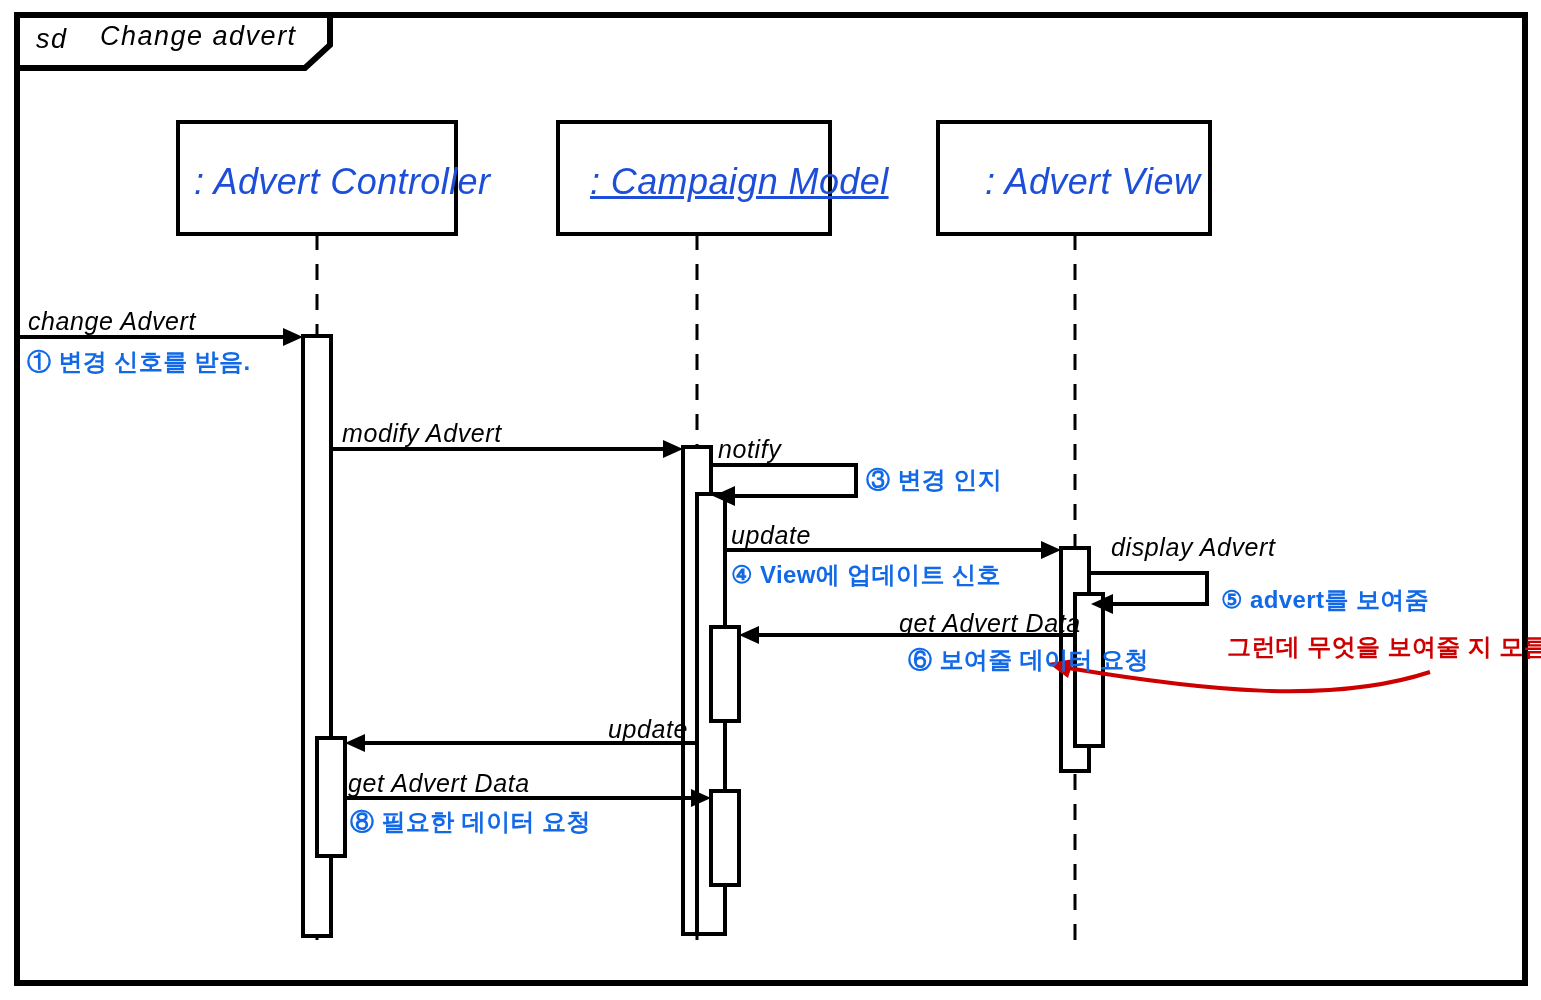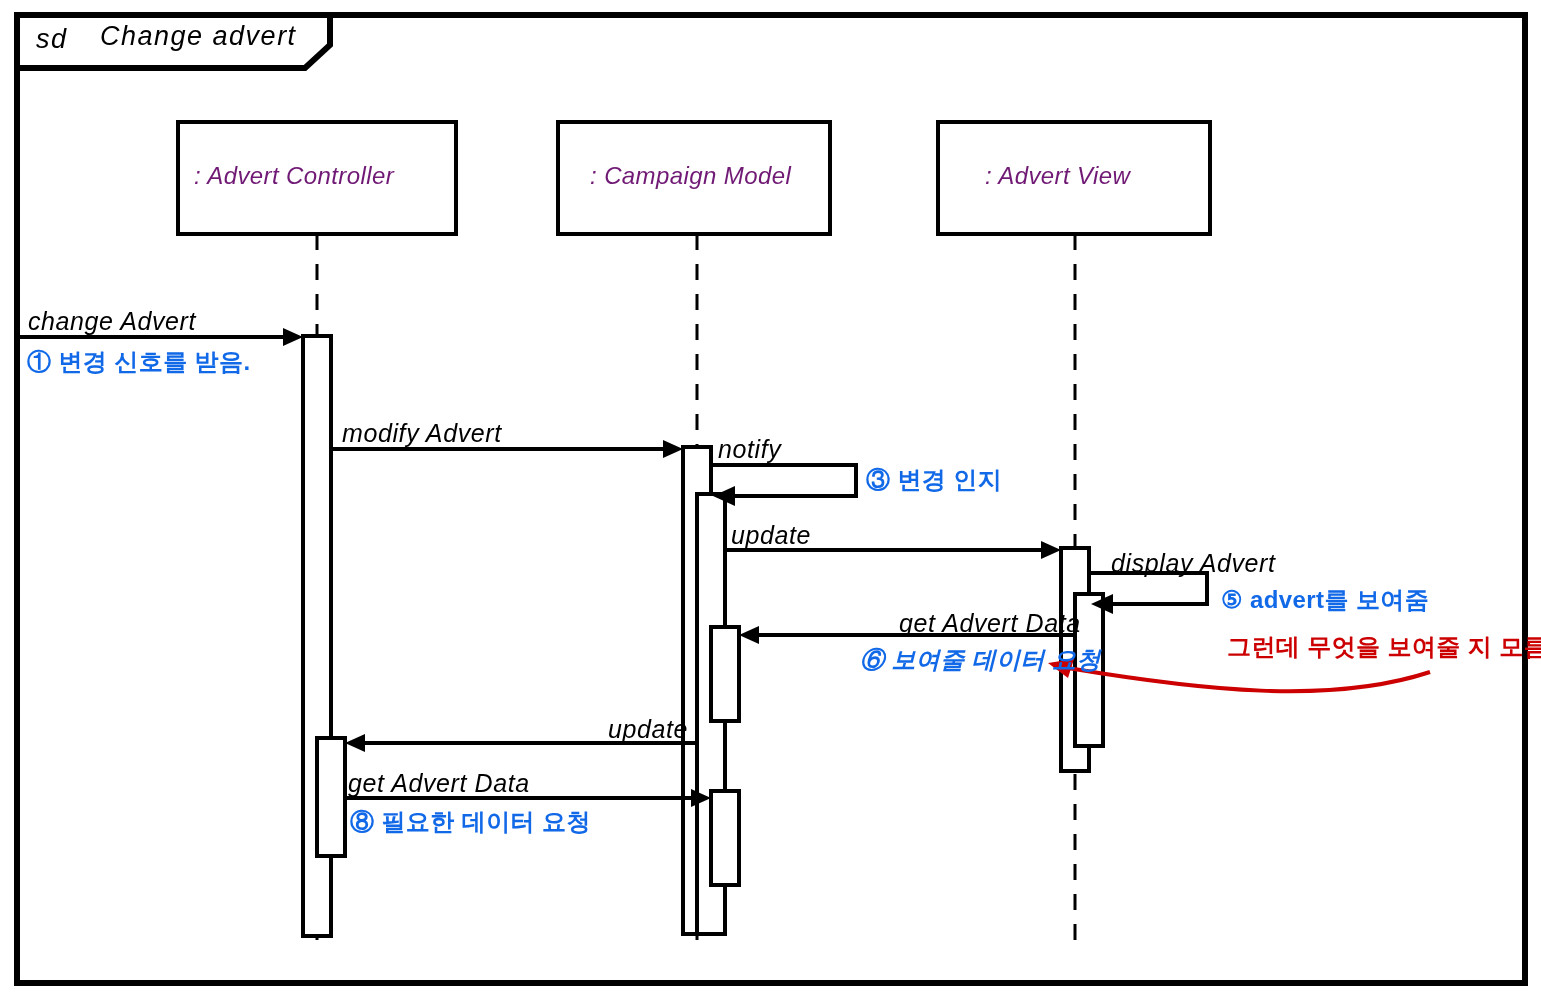": Advert Controller" .hand-box { color: #701a75 -> #1d4ed8; font-size: 24px -> 36px }
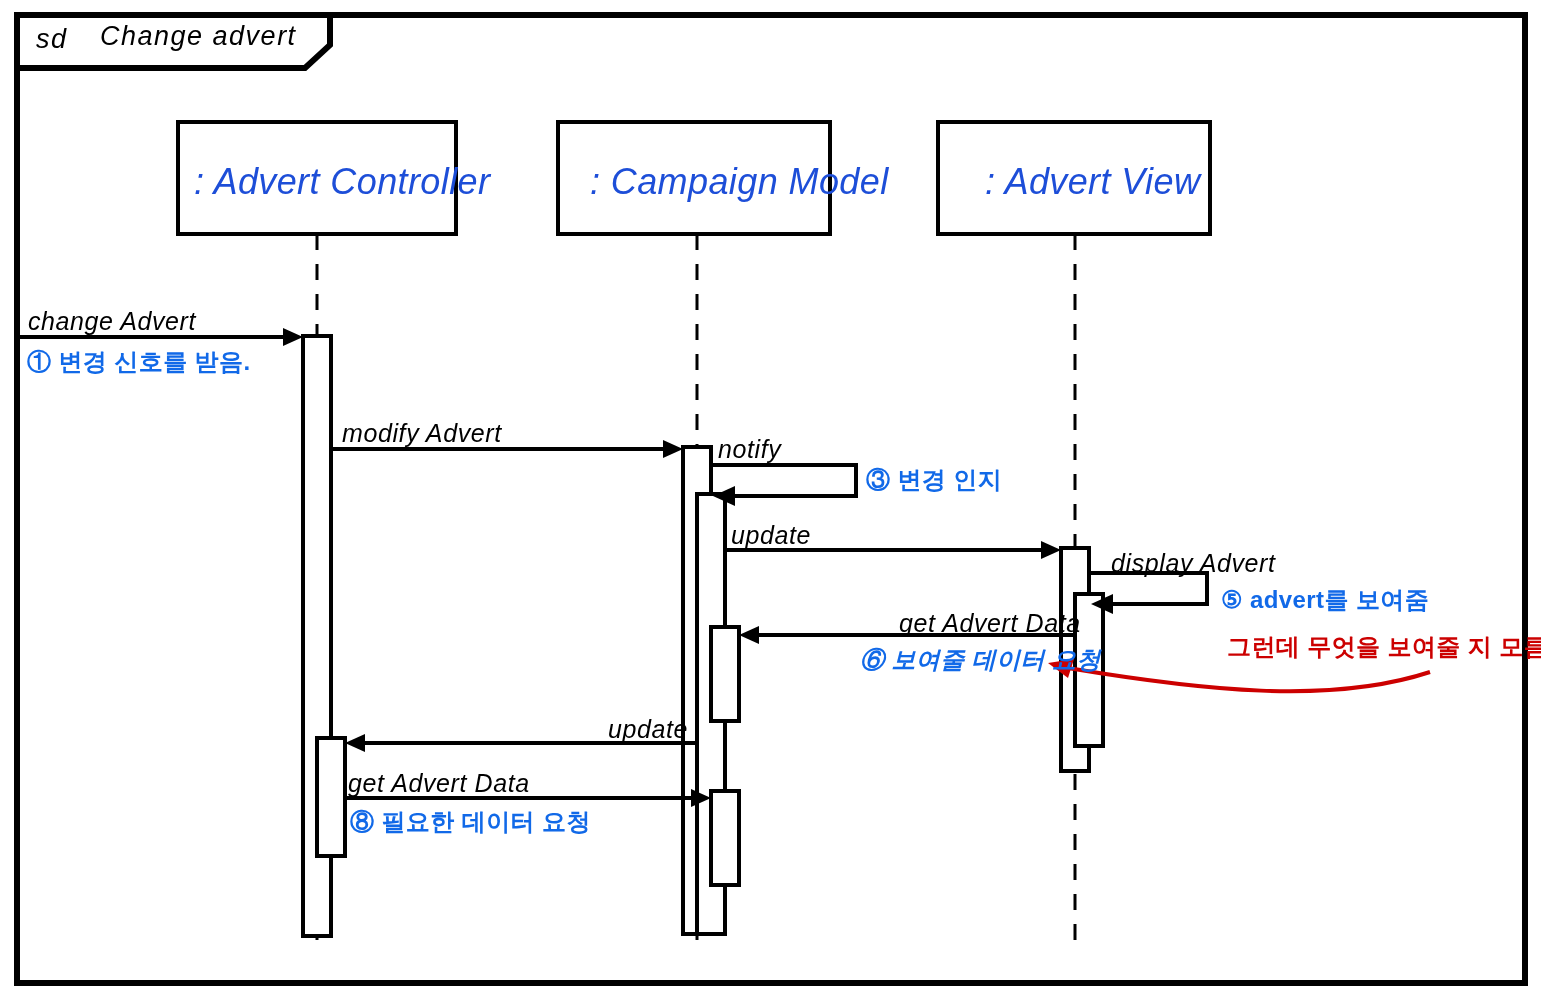": Campaign Model" div.txt { text-decoration: none -> underline }
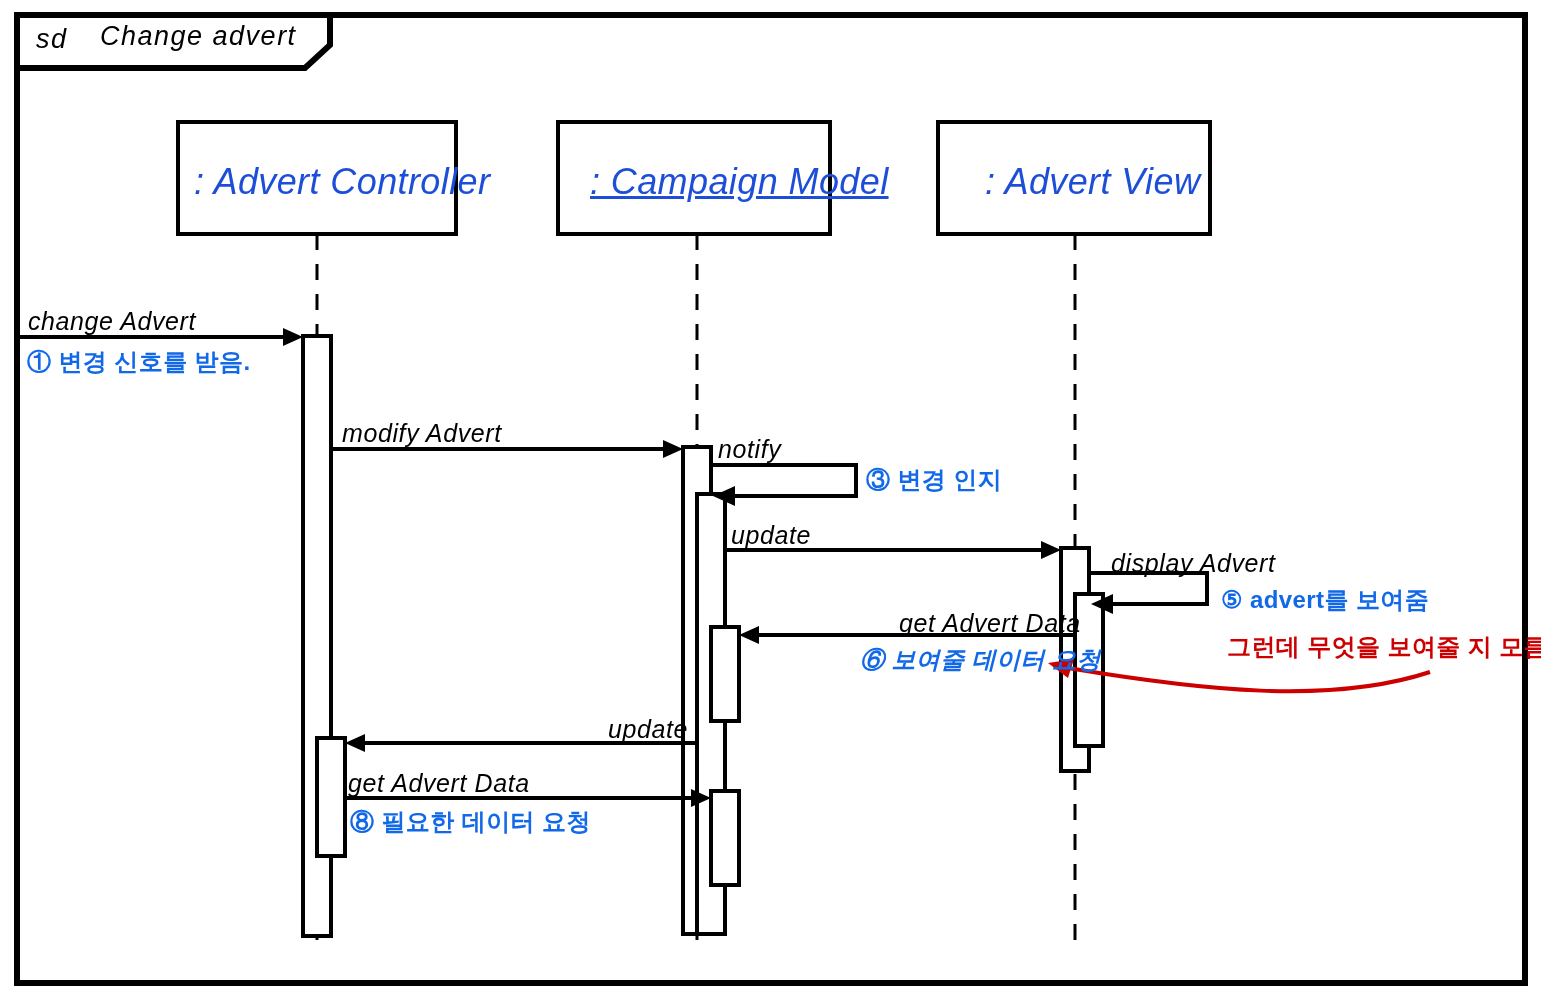"display Advert" div.txt { top: 551px -> 535px }
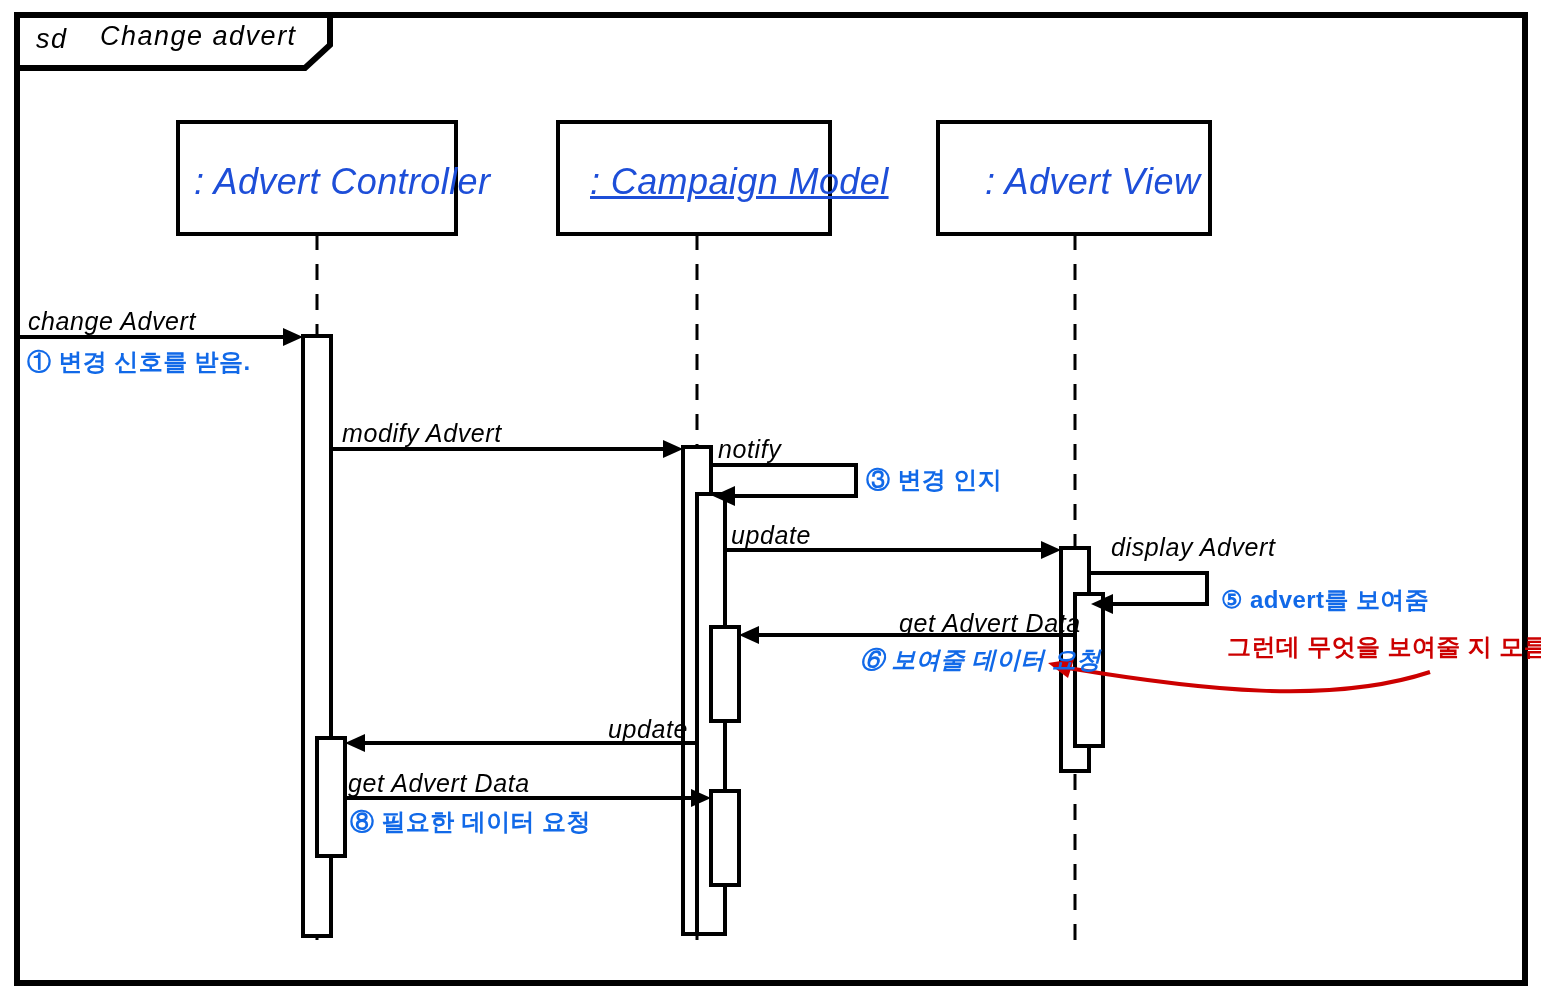"④ View에 업데이트 신호" div.txt { html: none -> <div>④ View에 업데이트 신호</div> }
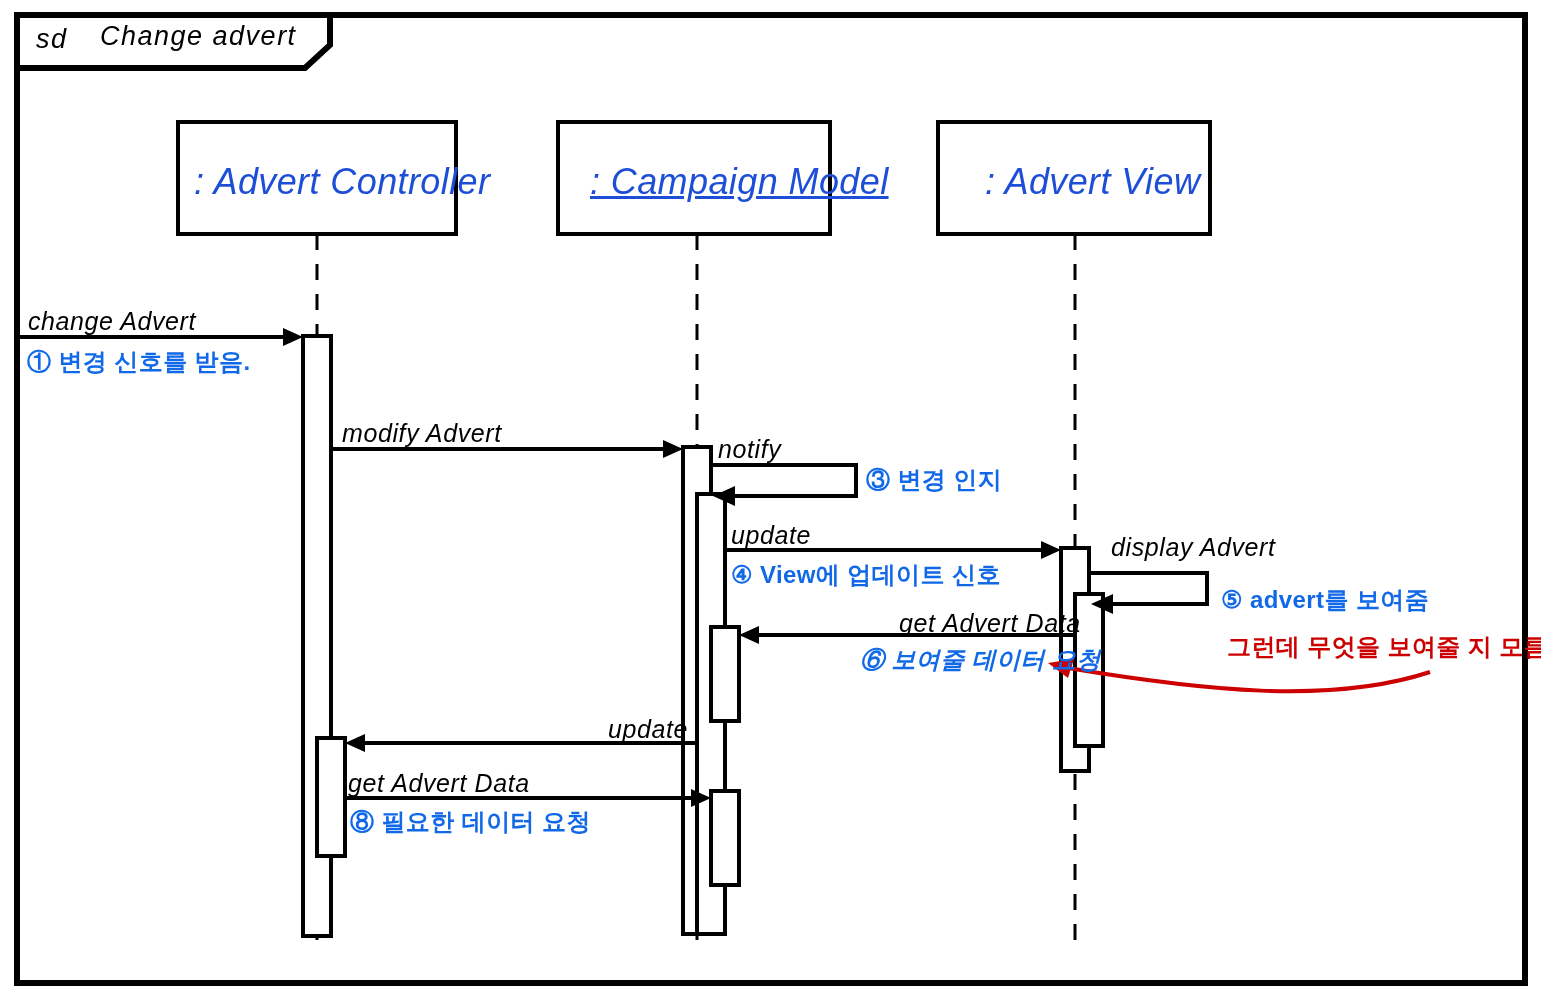"⑥ 보여줄 데이터 요청" div.txt { font-style: italic -> none; left: 860px -> 908px }
